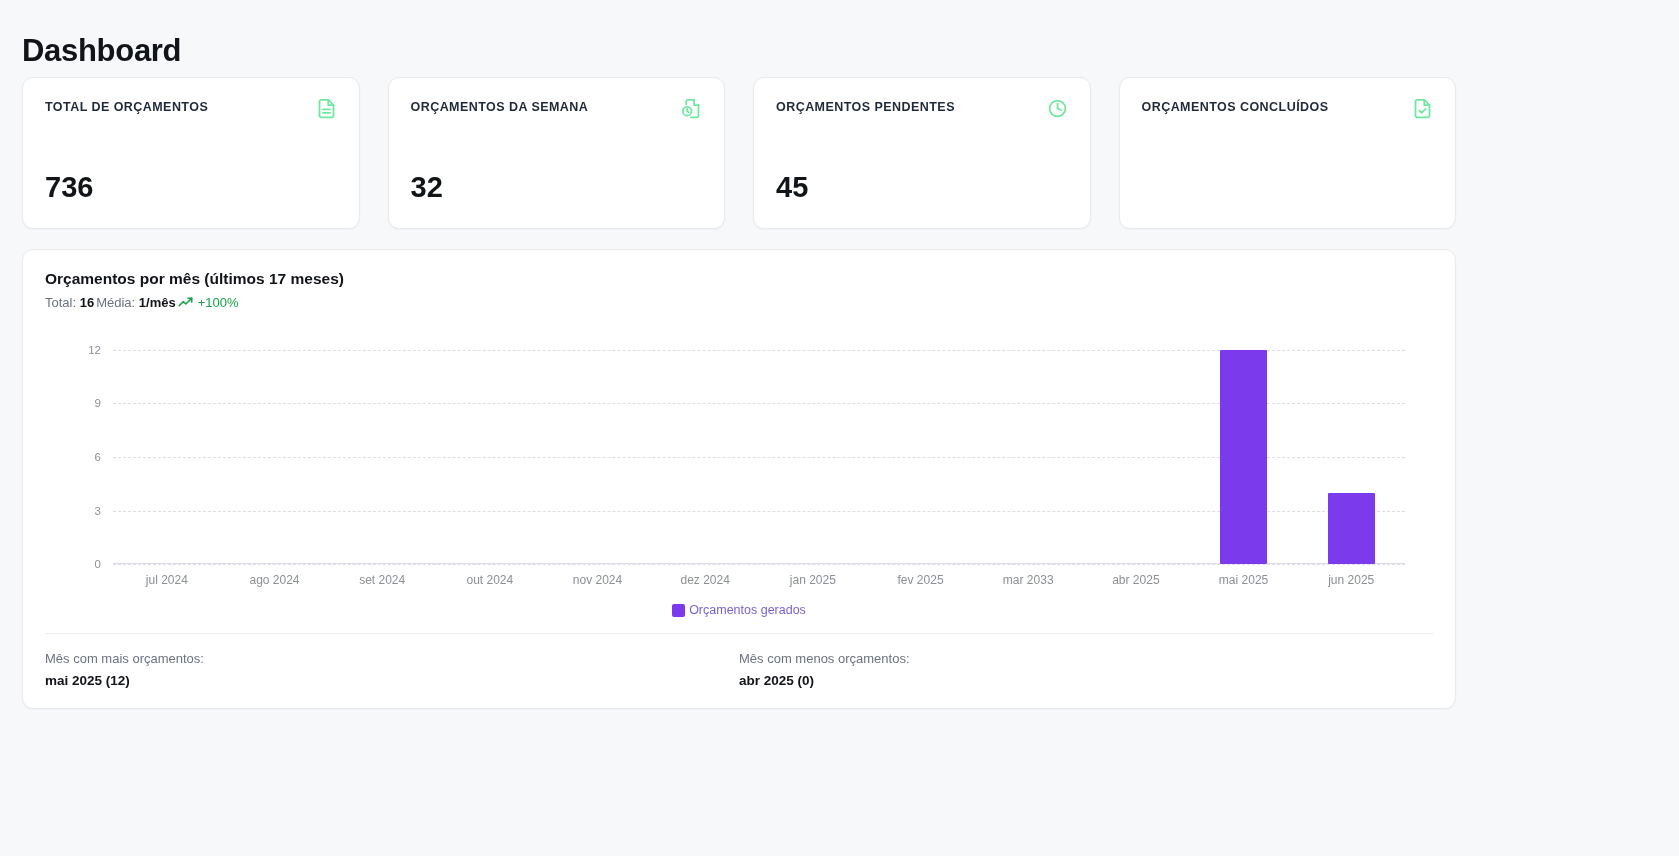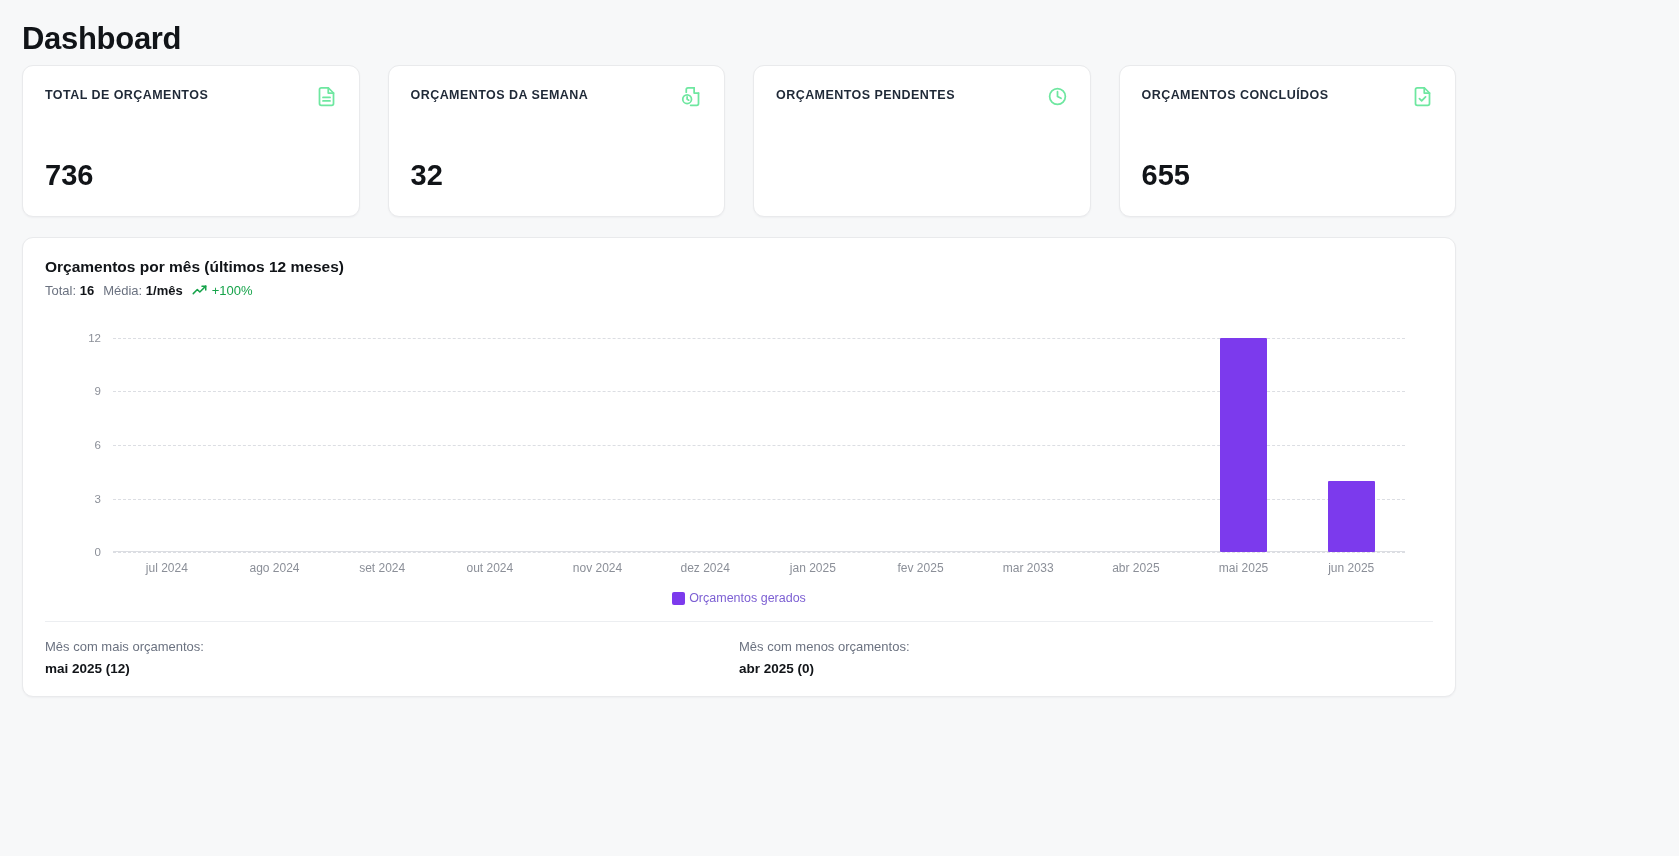"Dashboard" .page { padding: 22px 22px 0 22px -> 34px 22px 0 22px }
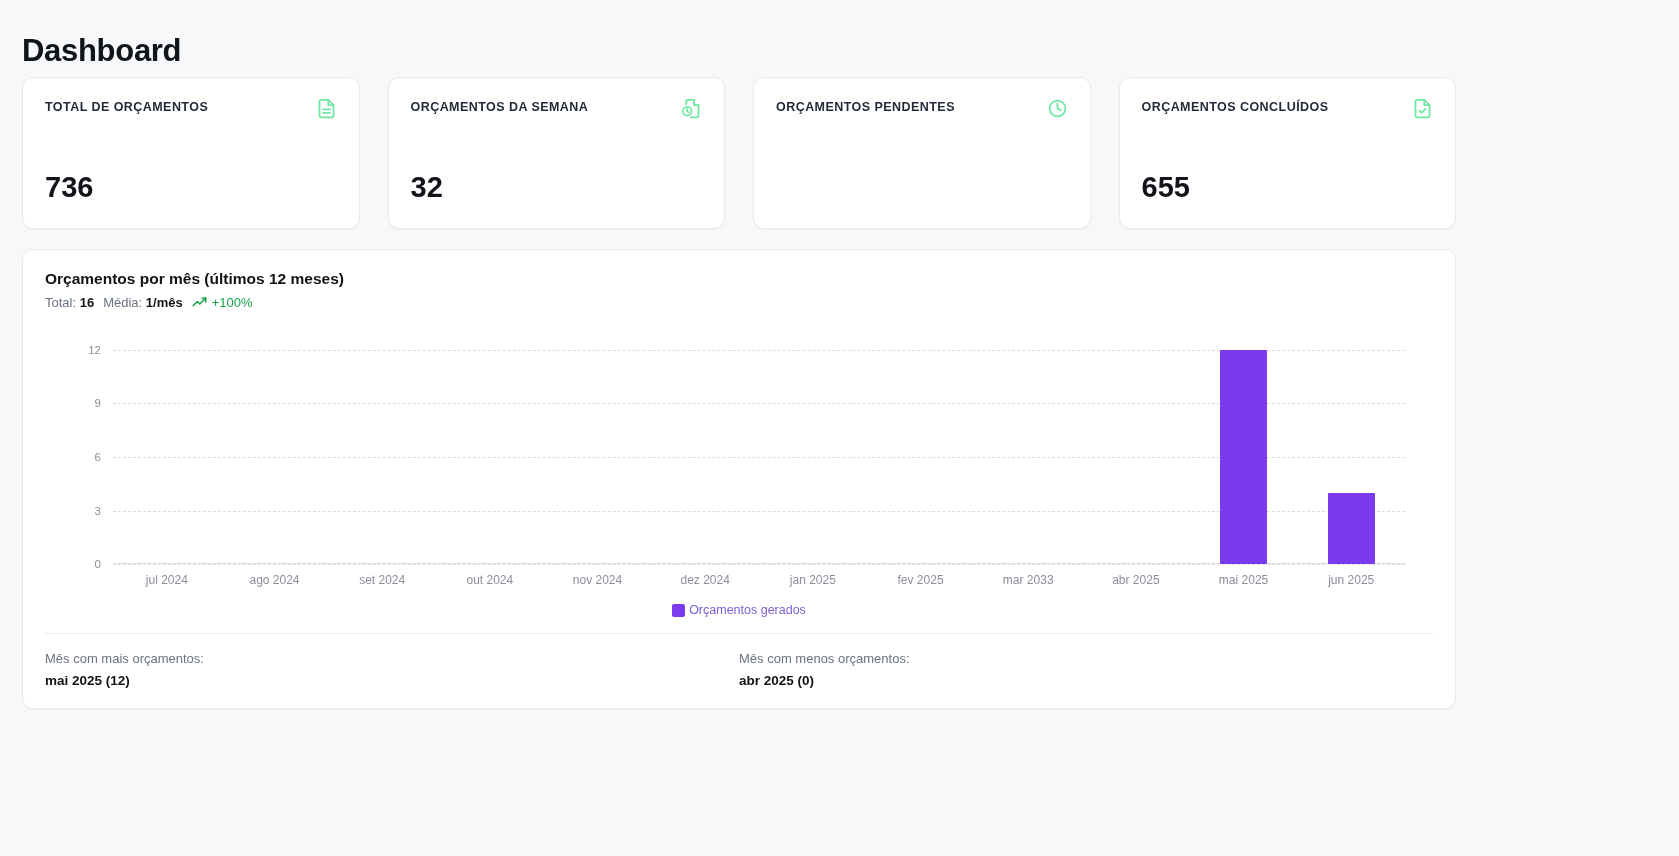"45" div.card-value { html: none -> <div>45</div> }
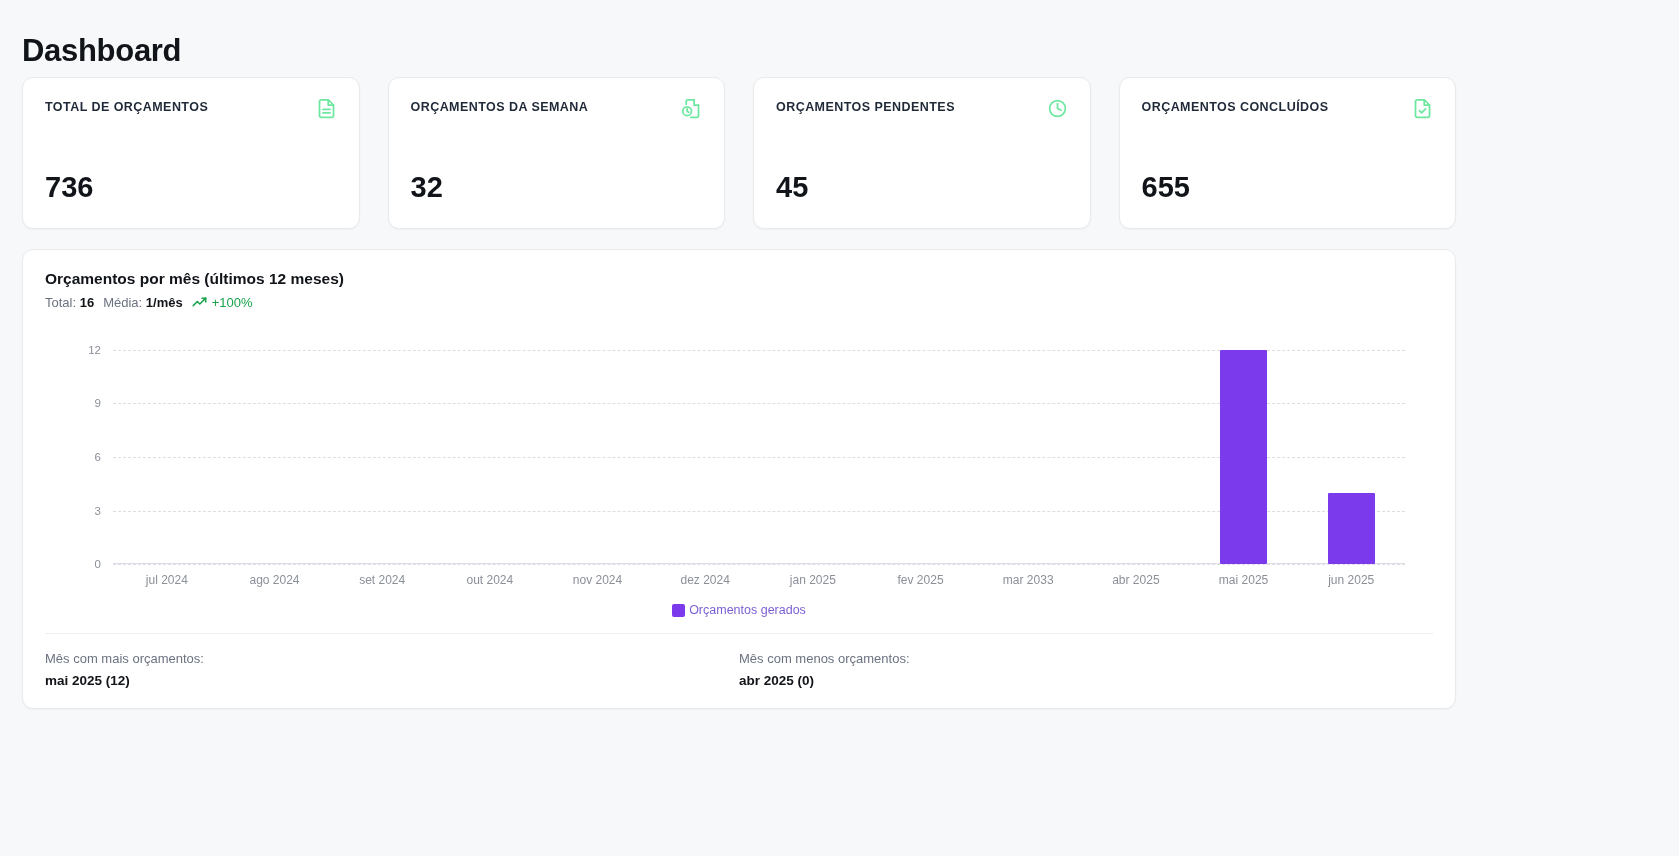"655" div.card-value { html: <div>655</div> -> none }
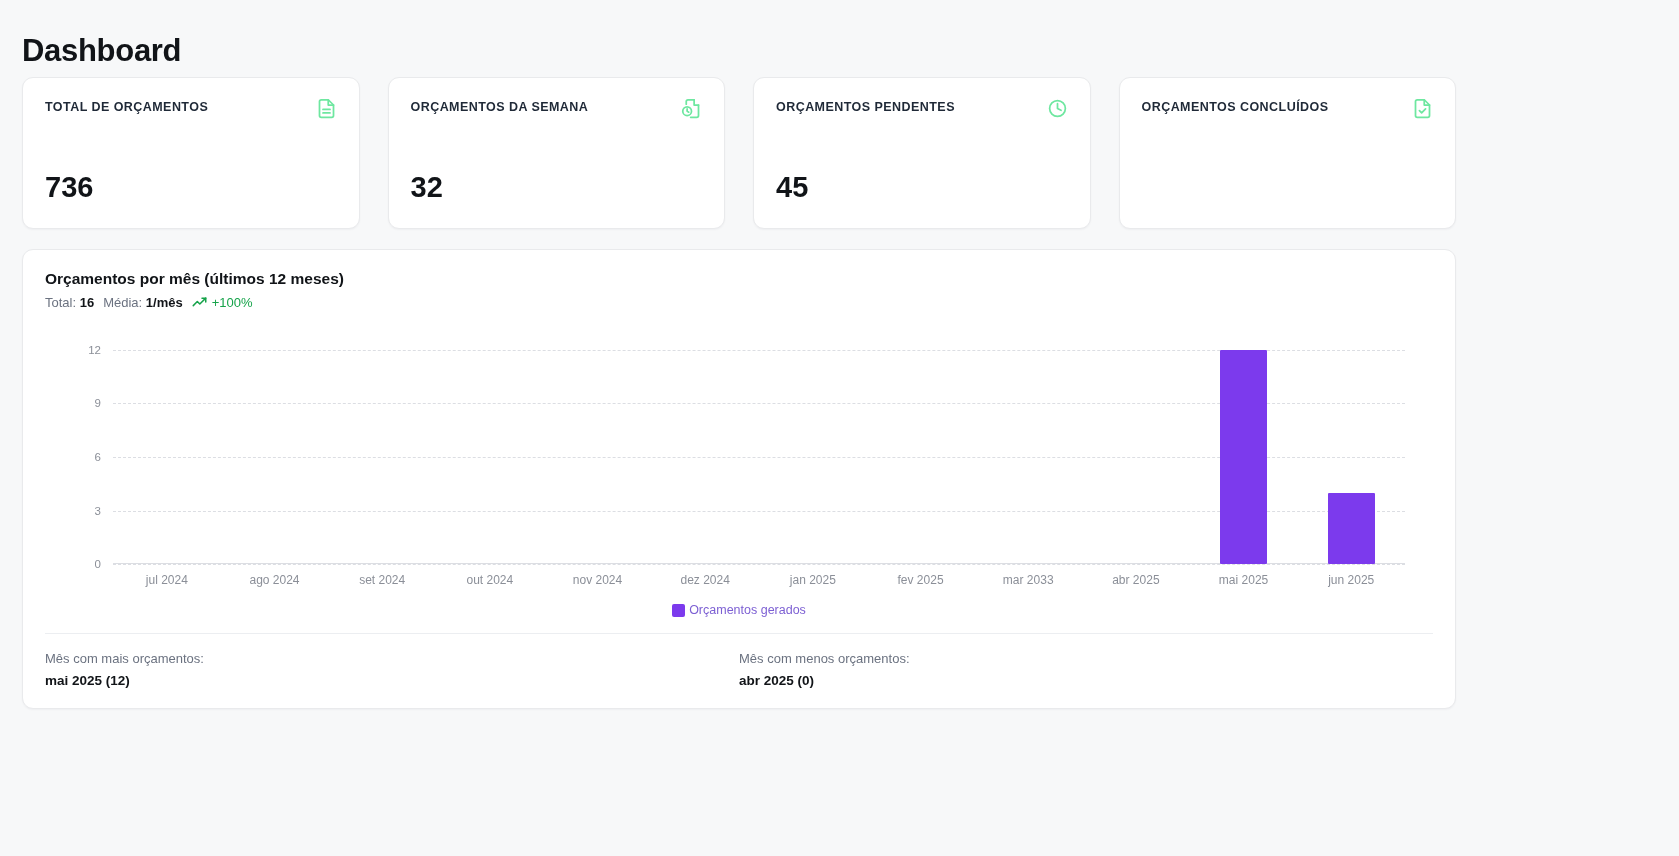"Orçamentos por mês (últimos 12" div.panel-title { text: 12 -> 17 }
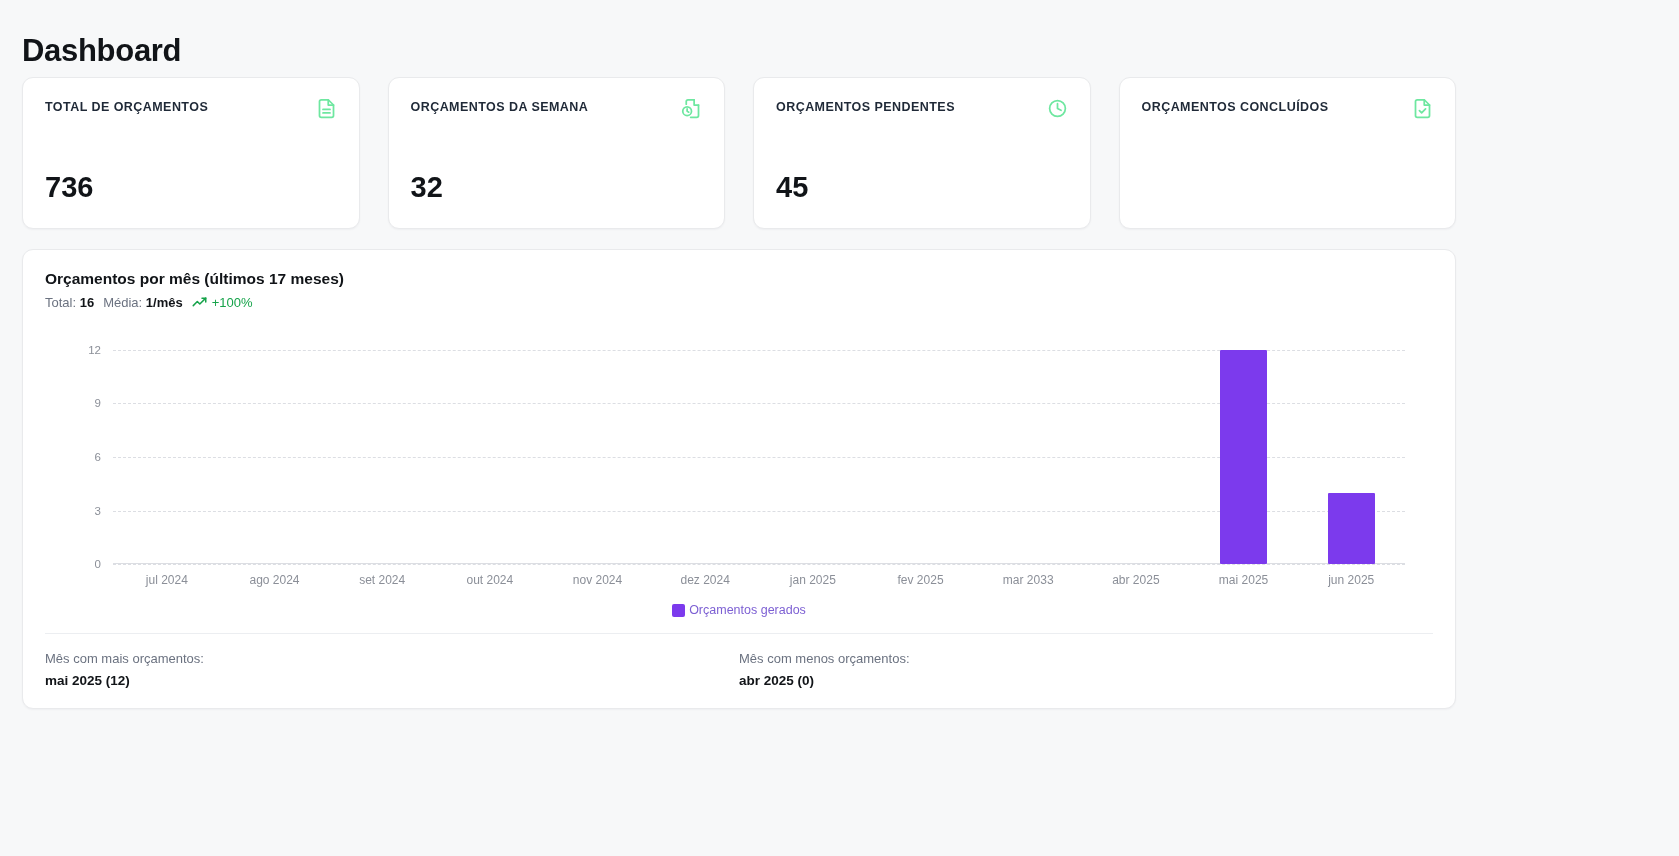"Total: 16" .panel-meta { gap: 9px -> 2px }
